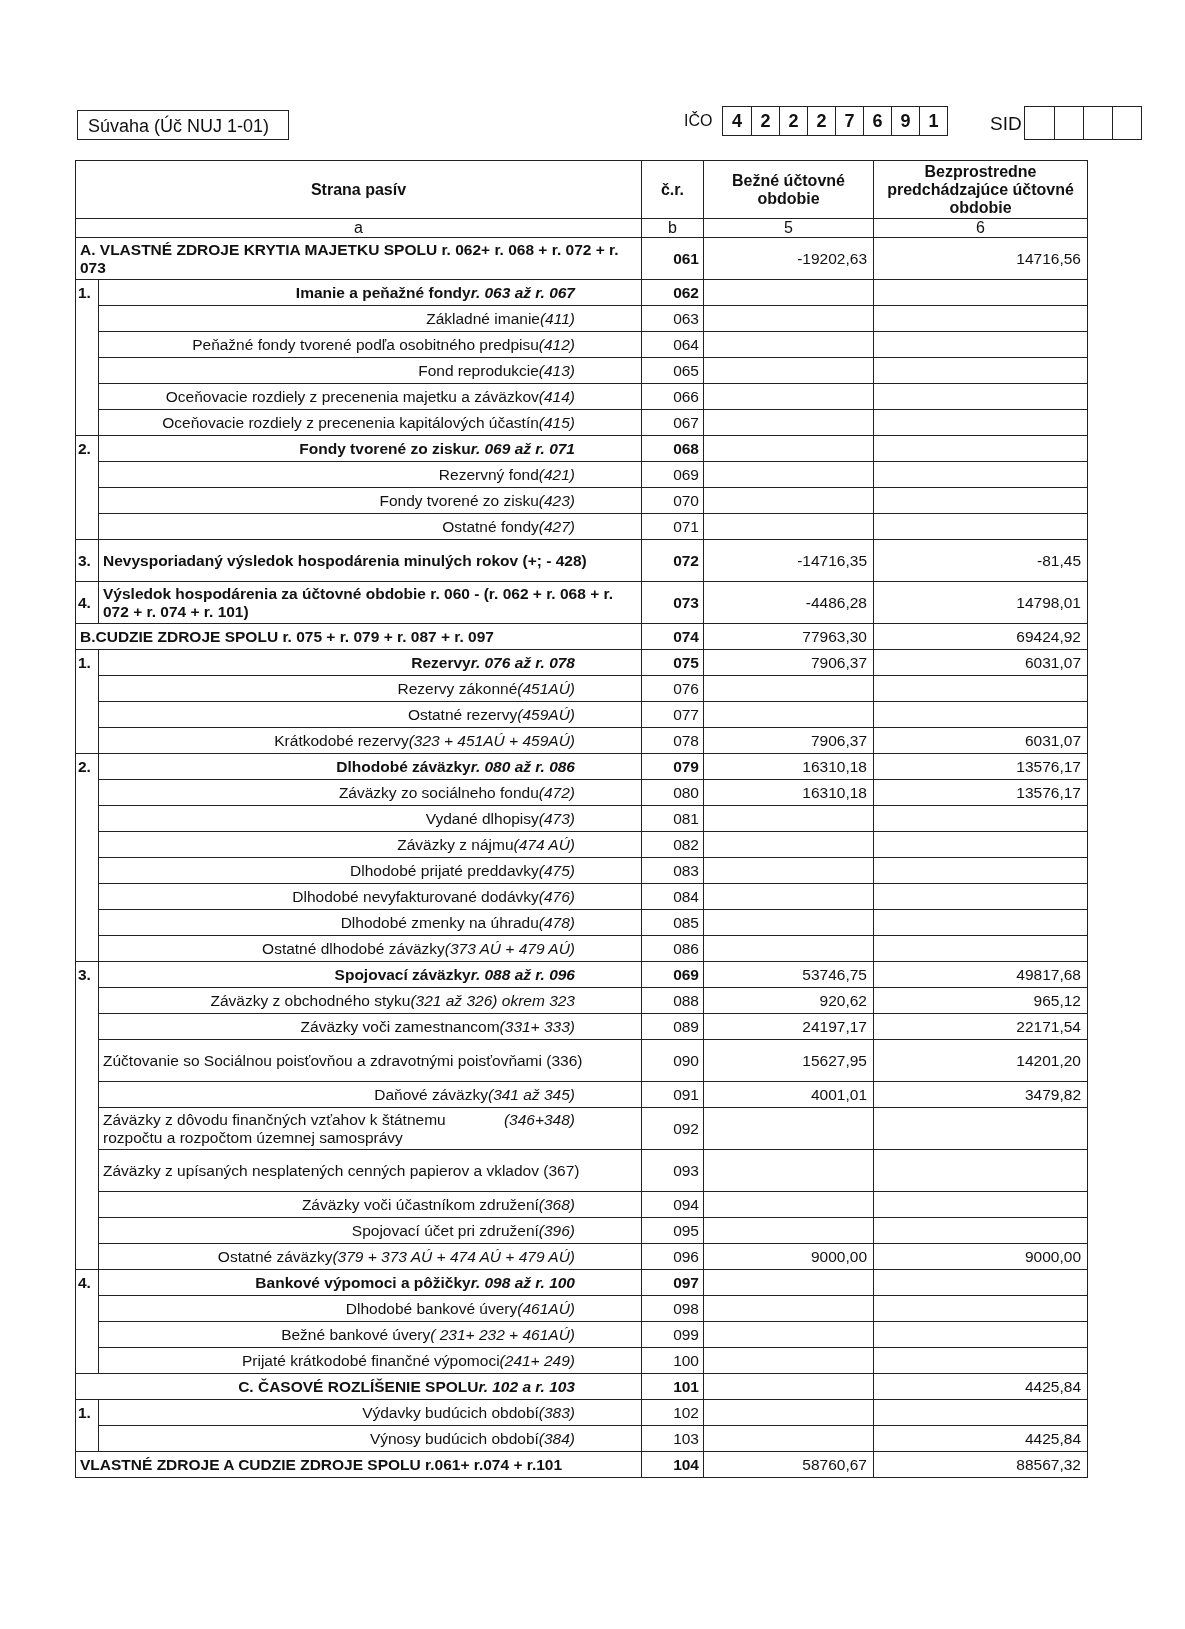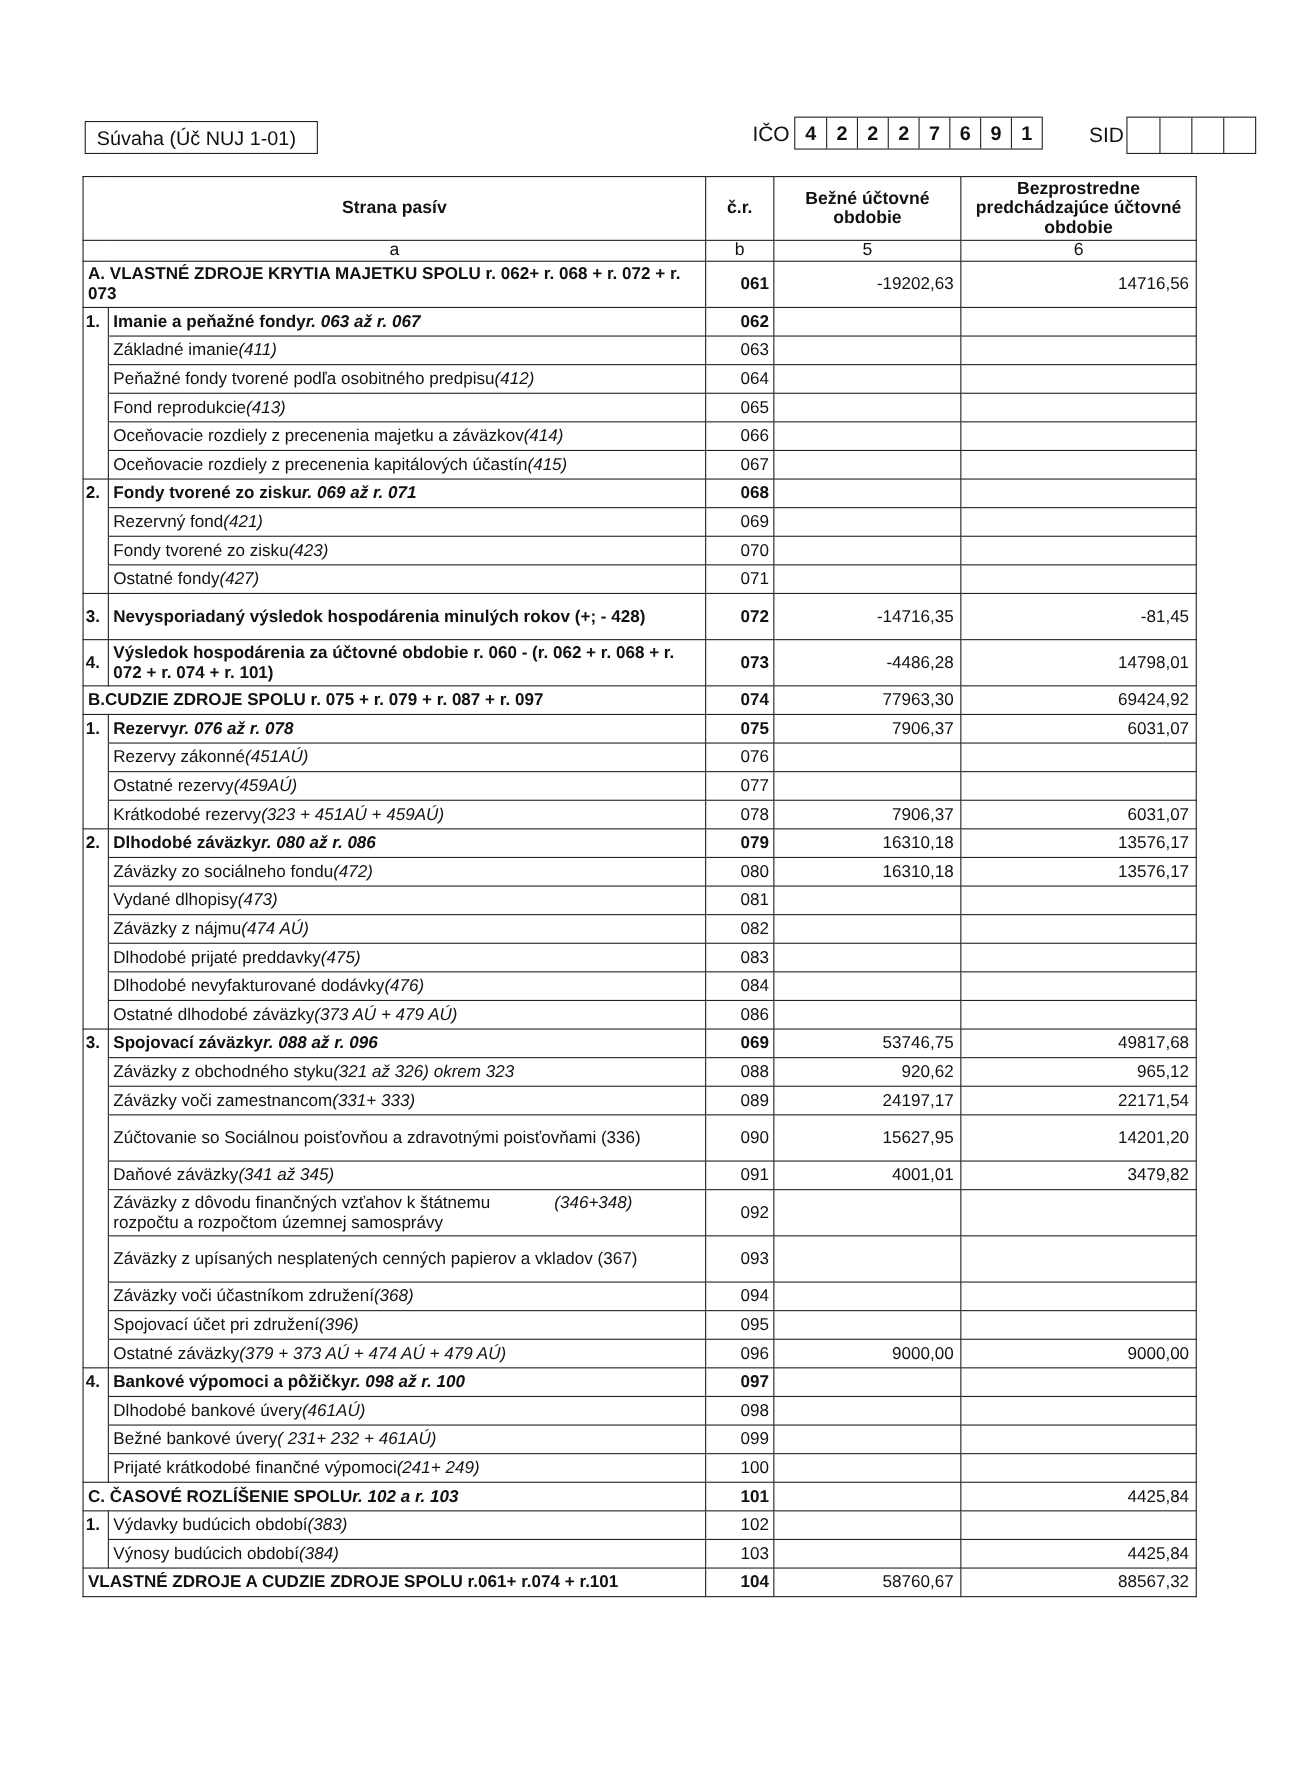"IČO" .ico-label { font-size: 19px -> 16px }
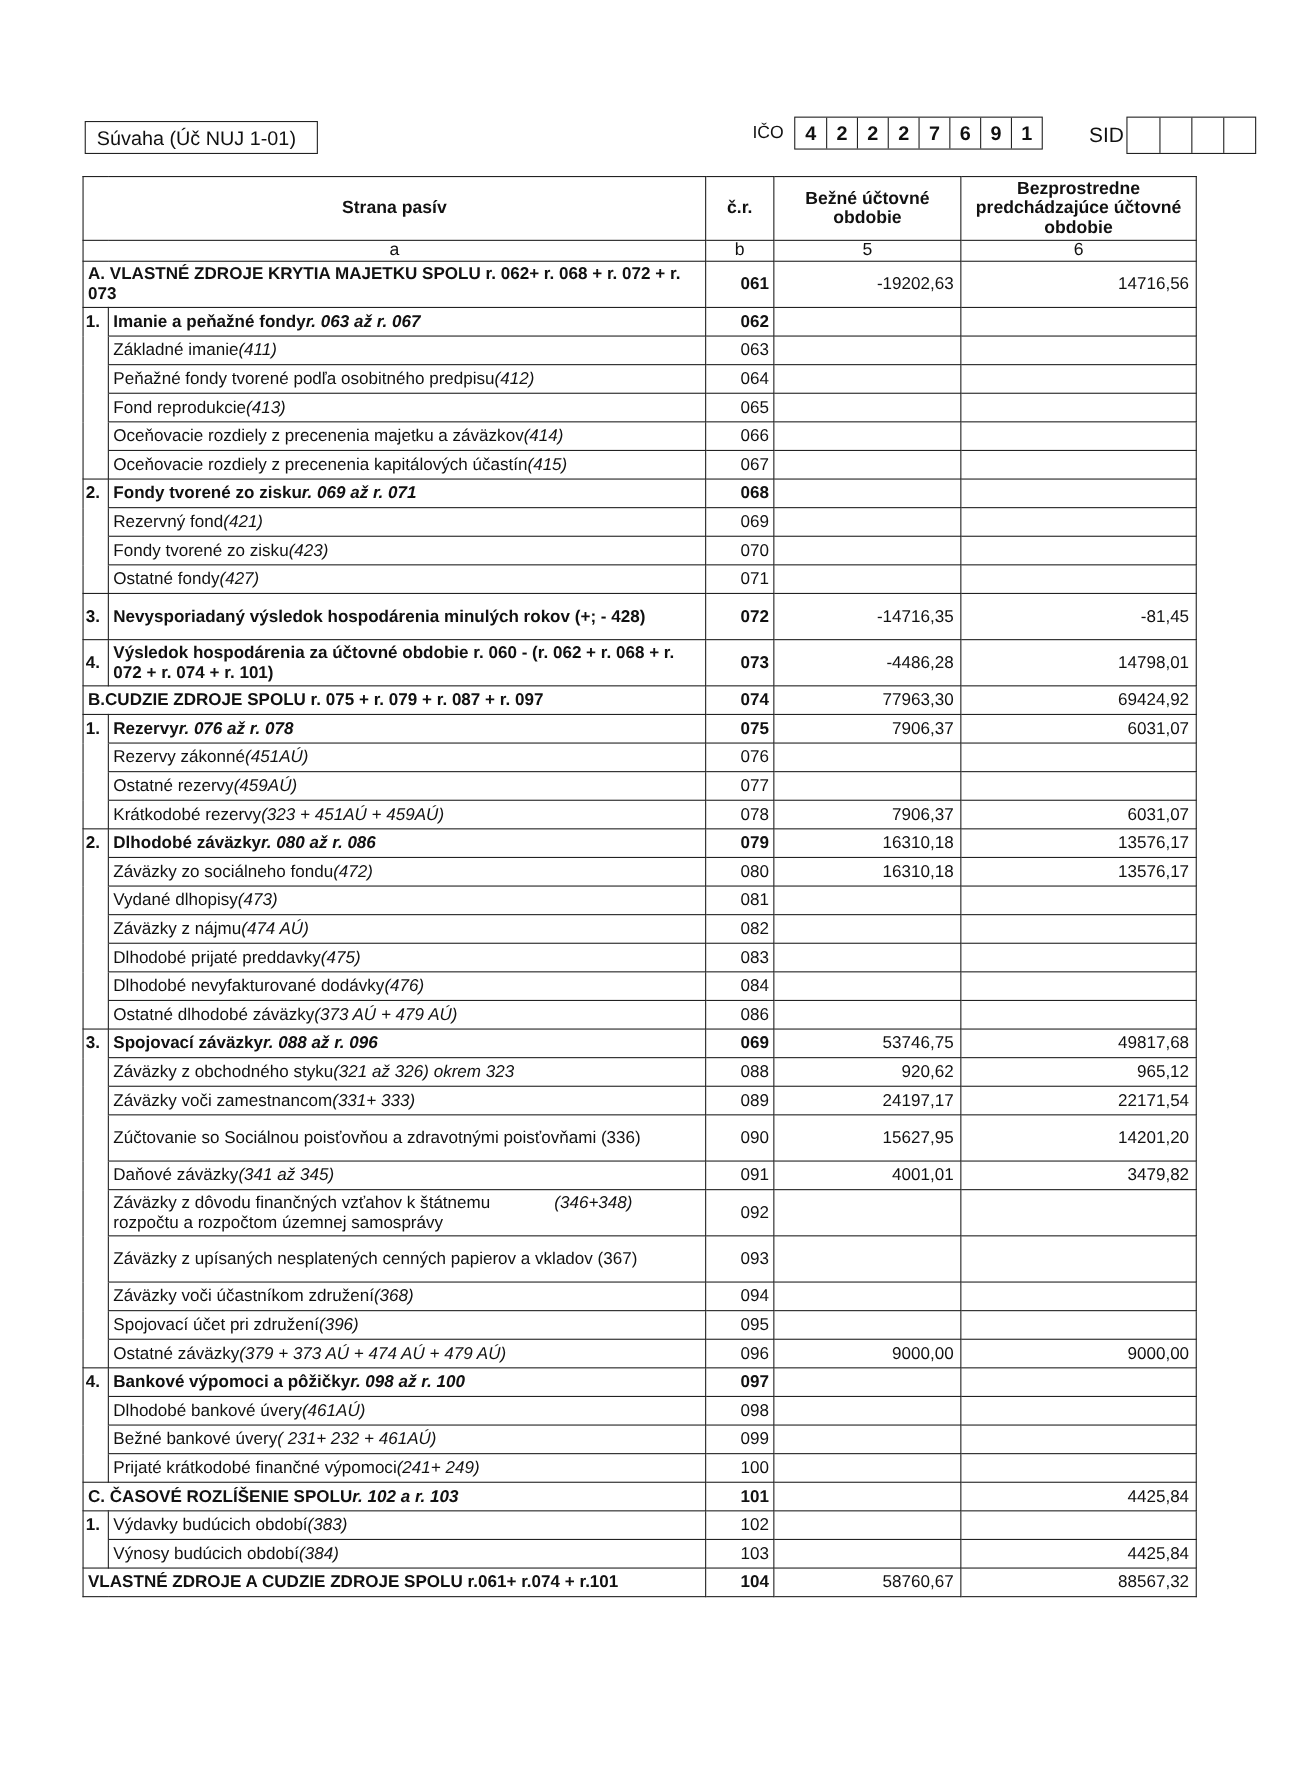"Imanie a peňažné fondy" .lbl { justify-content: flex-start -> flex-end }
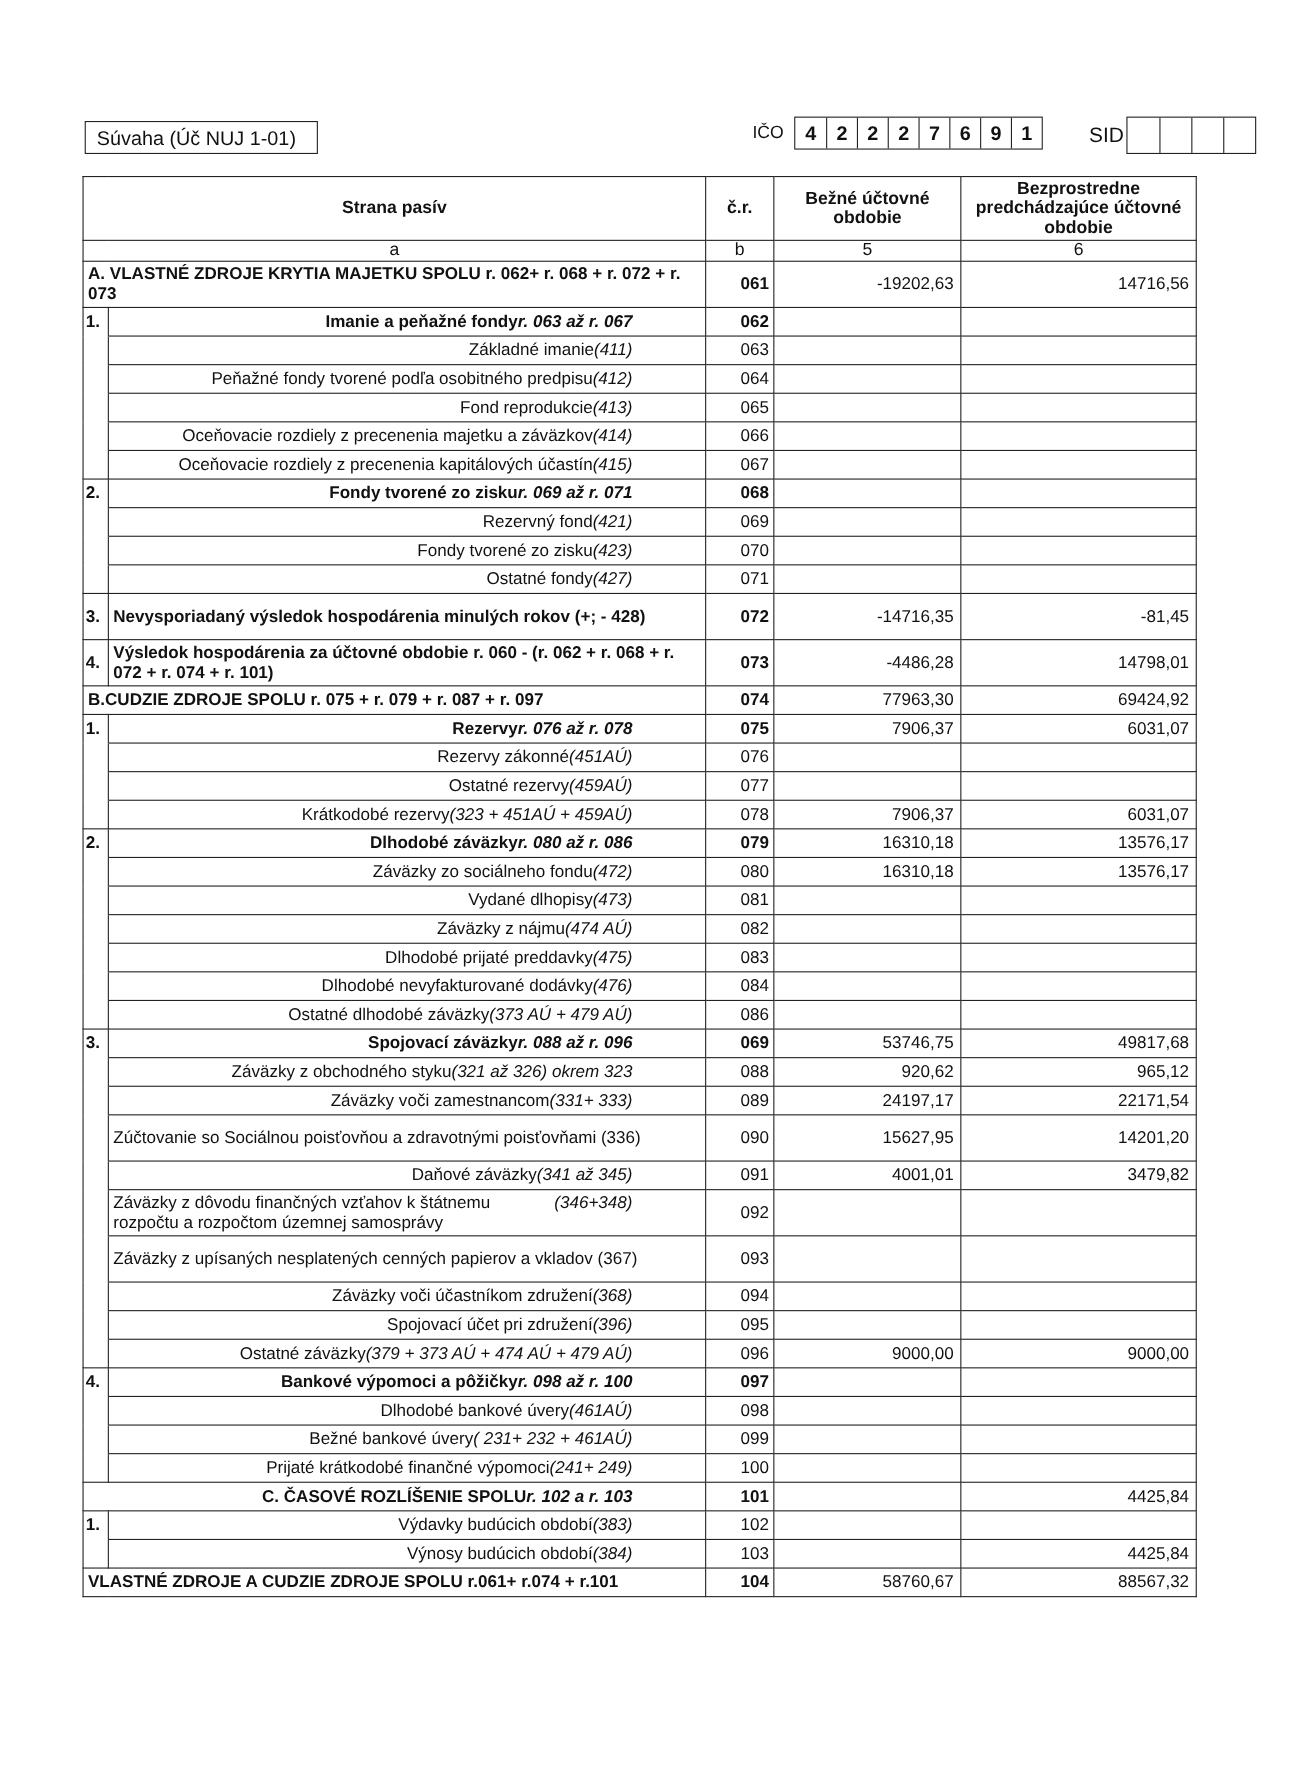"Dlhodobé zmenky na úhradu" tr { html: none -> <tr> <td></td> <td> <div> <span>Dlhodobé zmenky na úhradu</span> <span>(478)</span> </div> </td> <td>085</td> <td></td> <td></td> </tr> }
